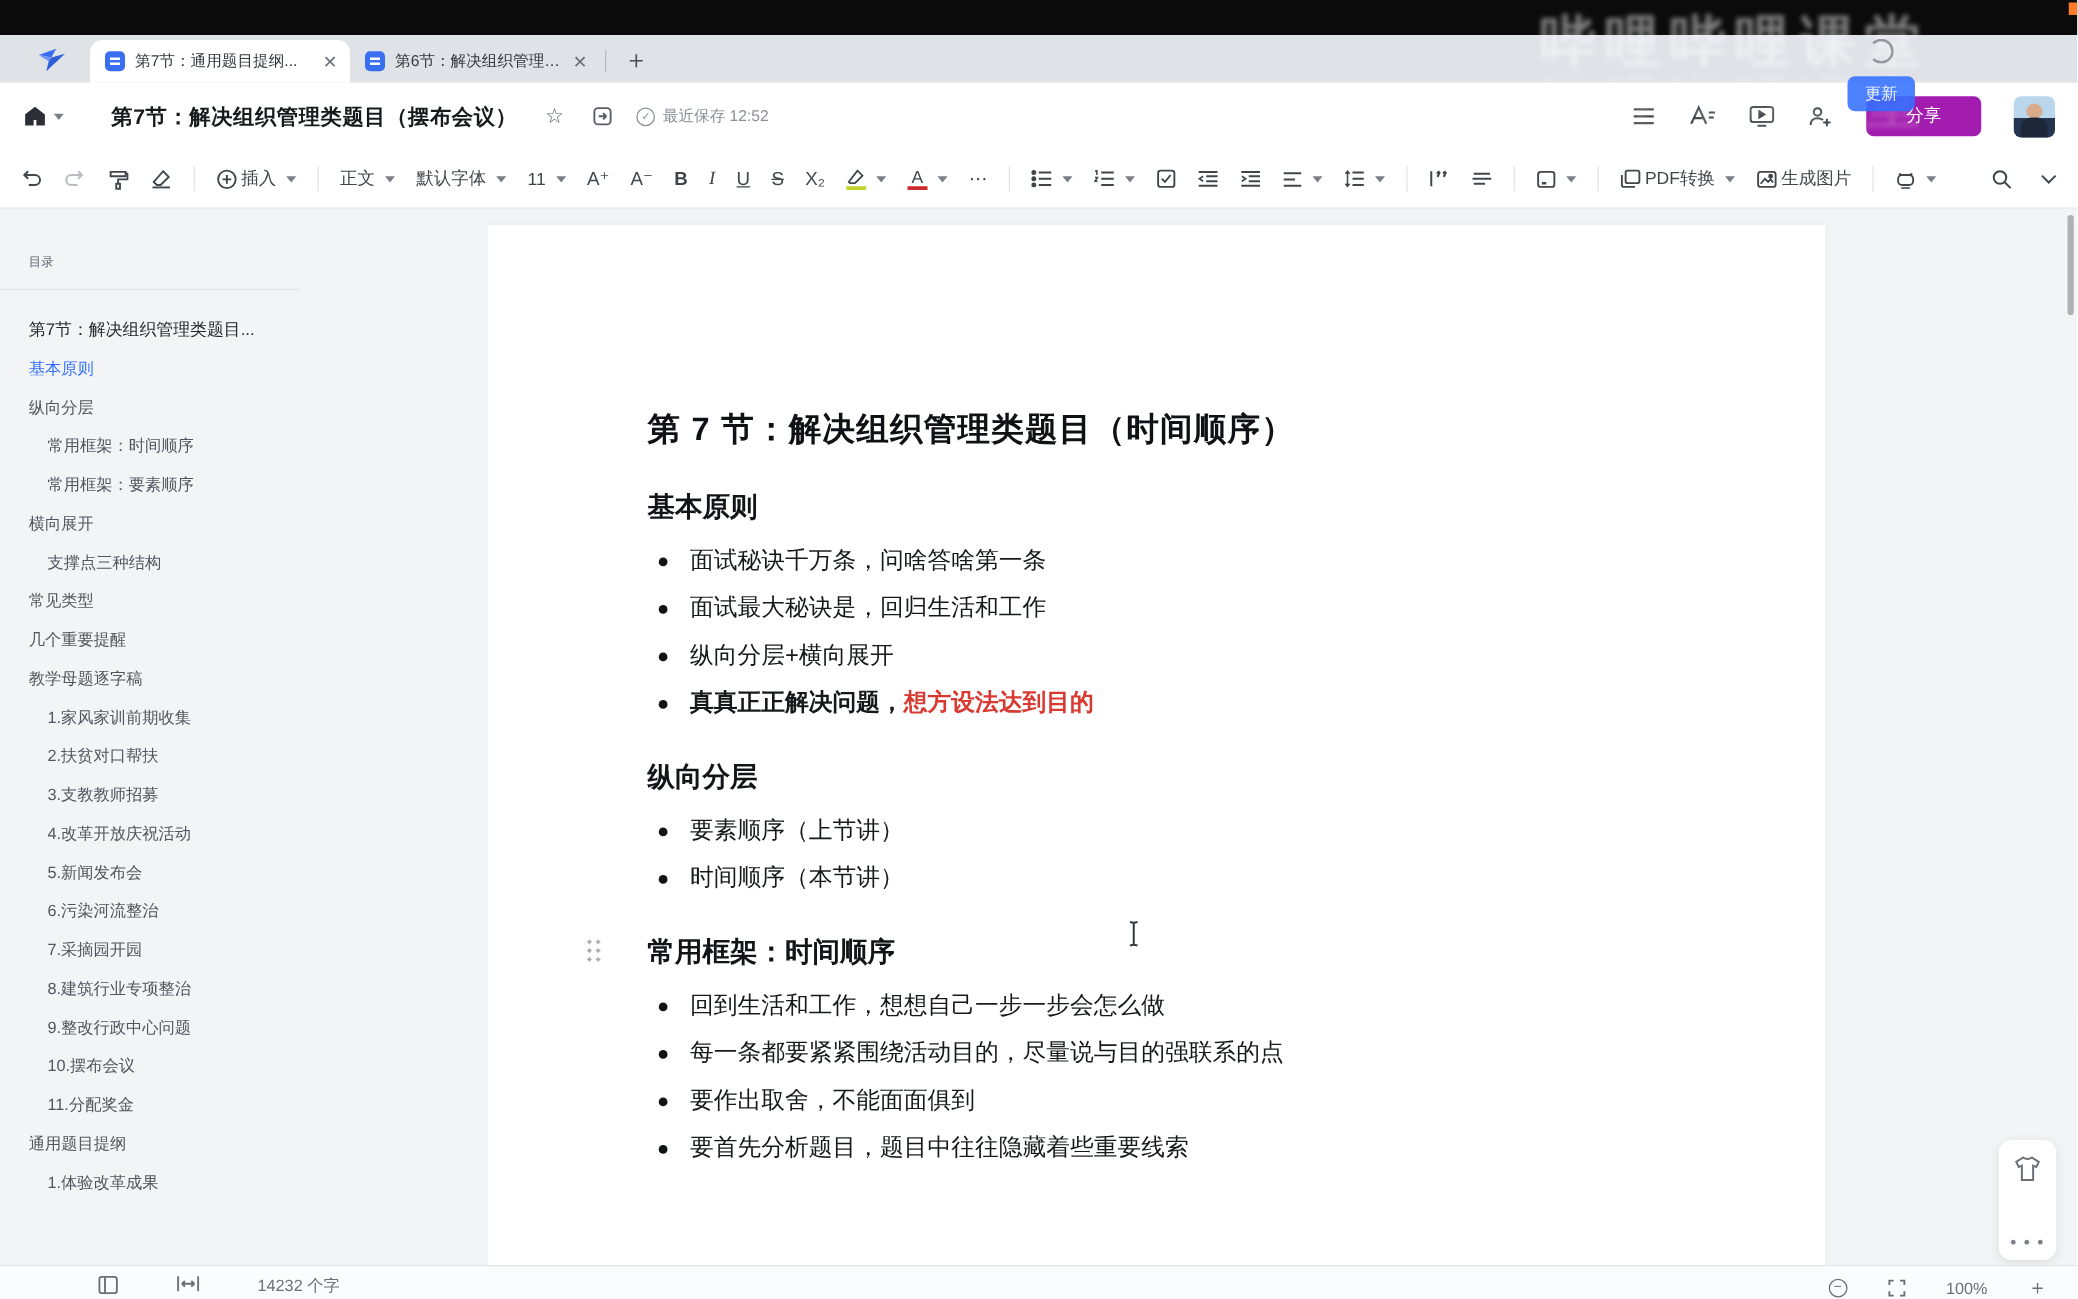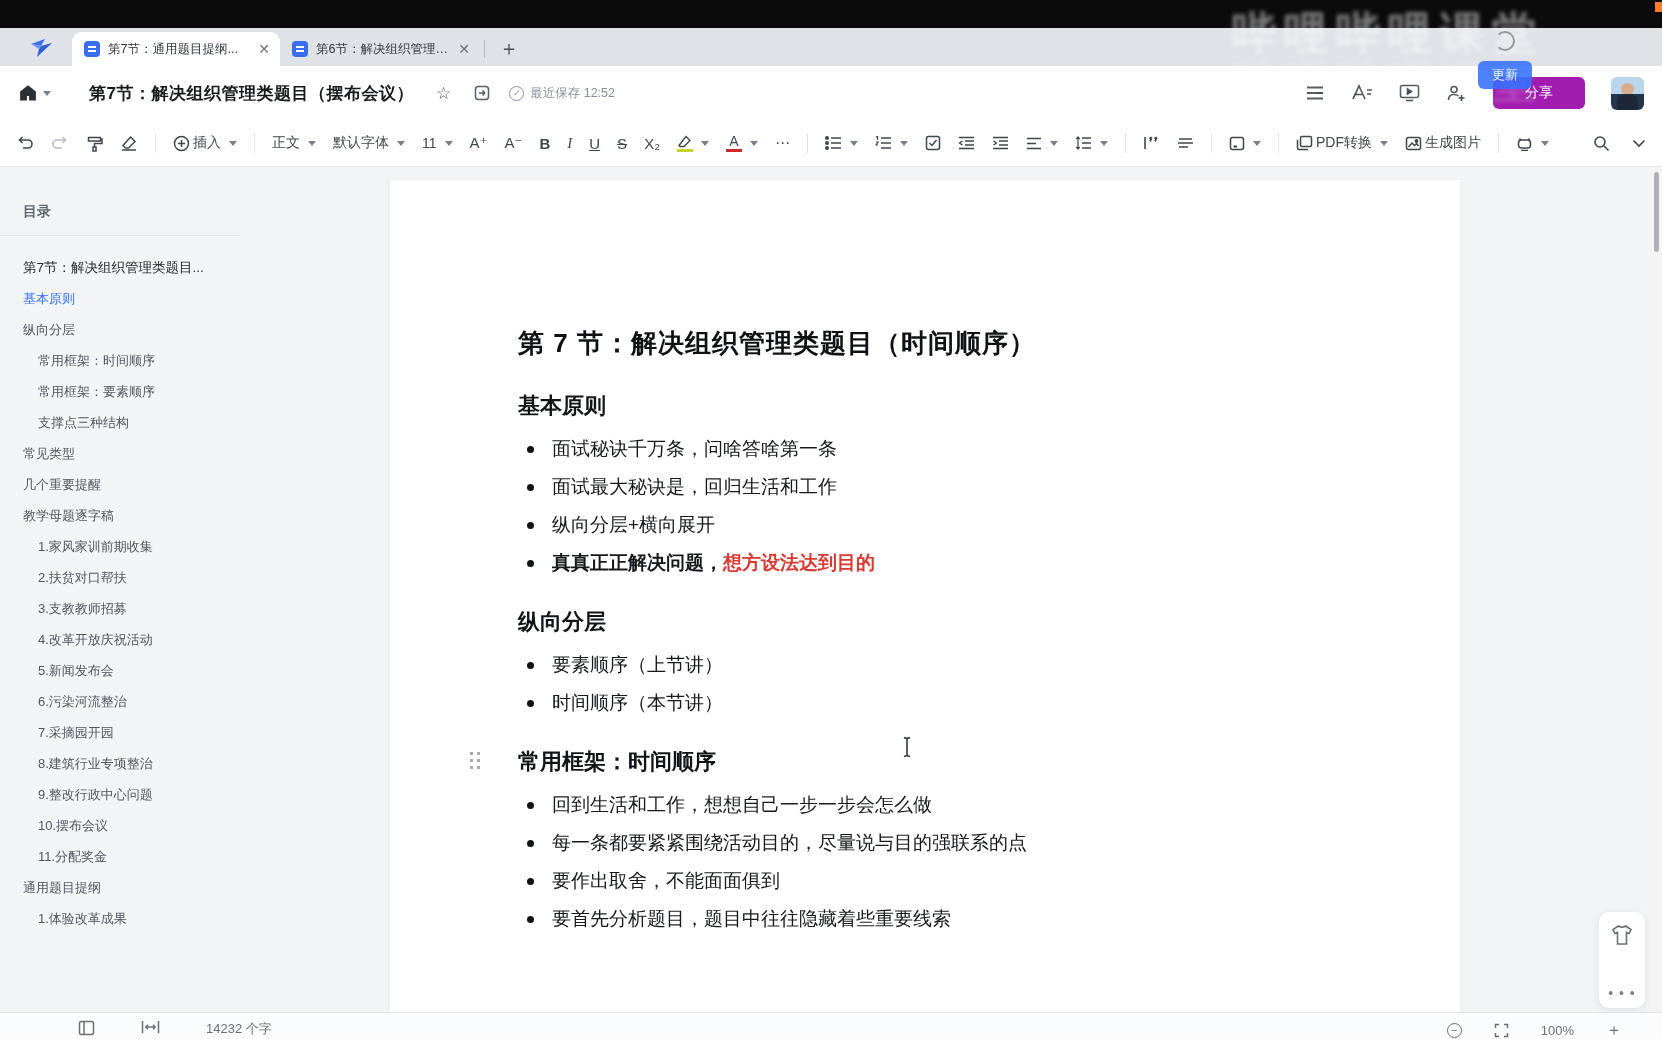"目录" .toc-title { font-size: 14px -> 10px; font-weight: bold -> none }
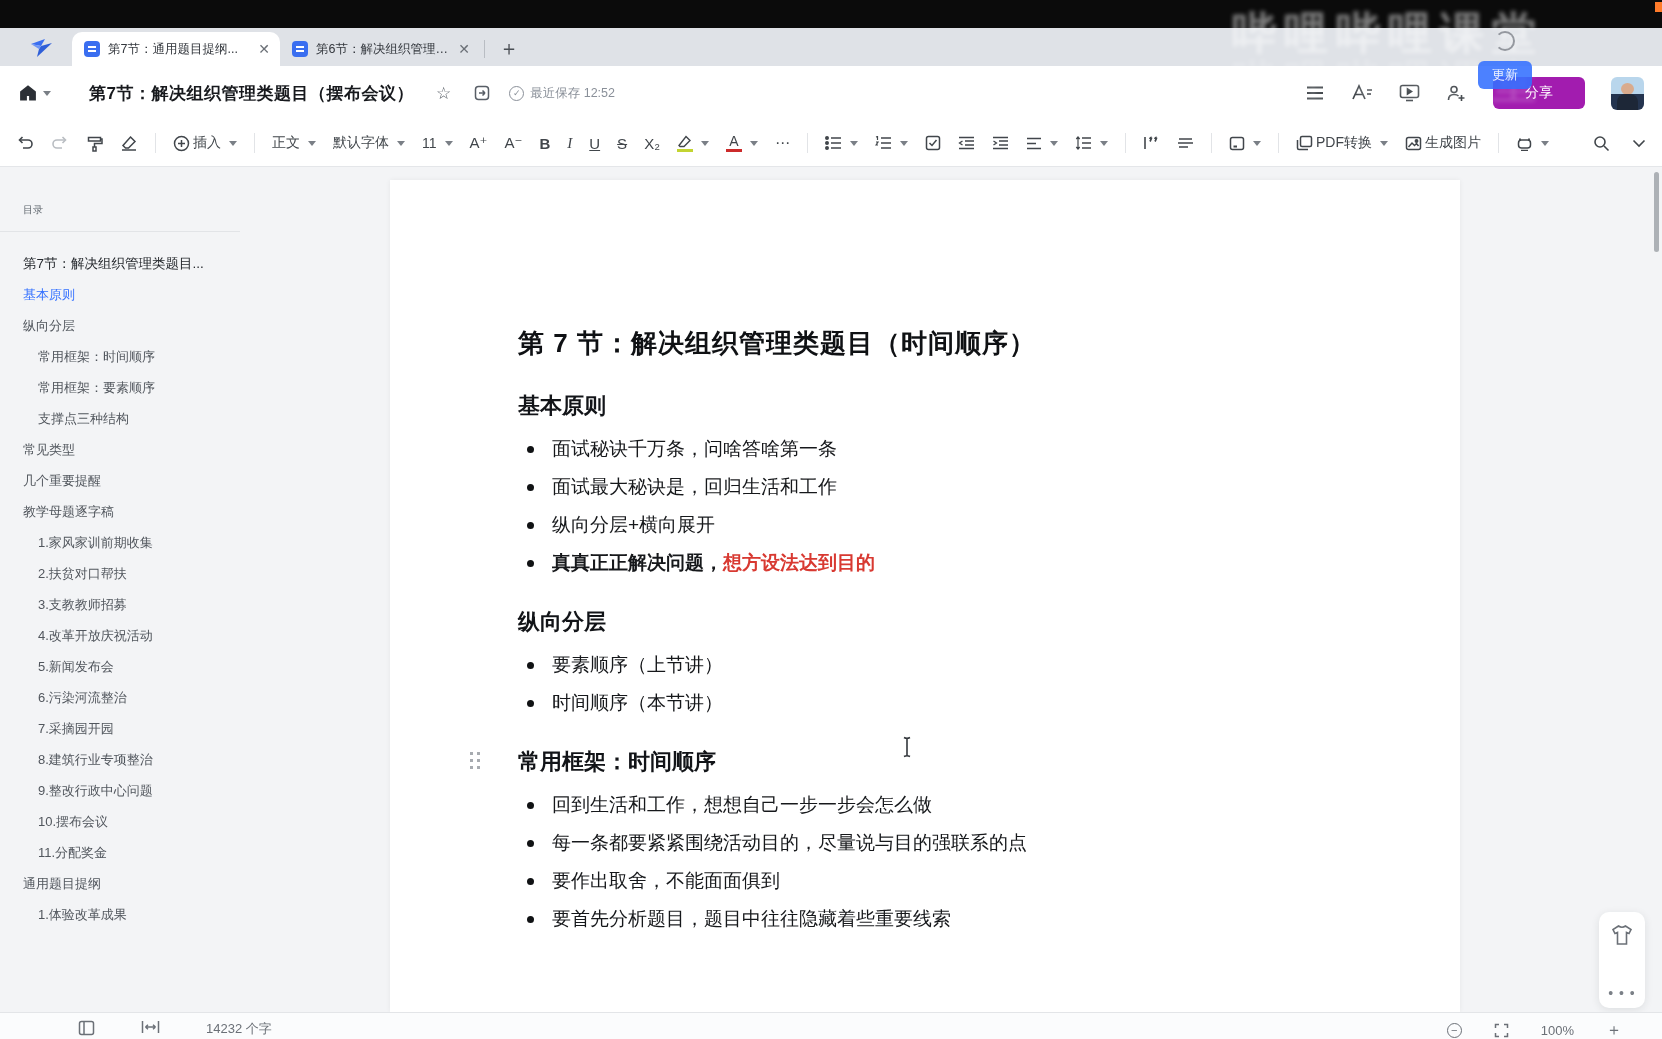"横向展开" div.toc-item { html: none -> <div>横向展开</div> }
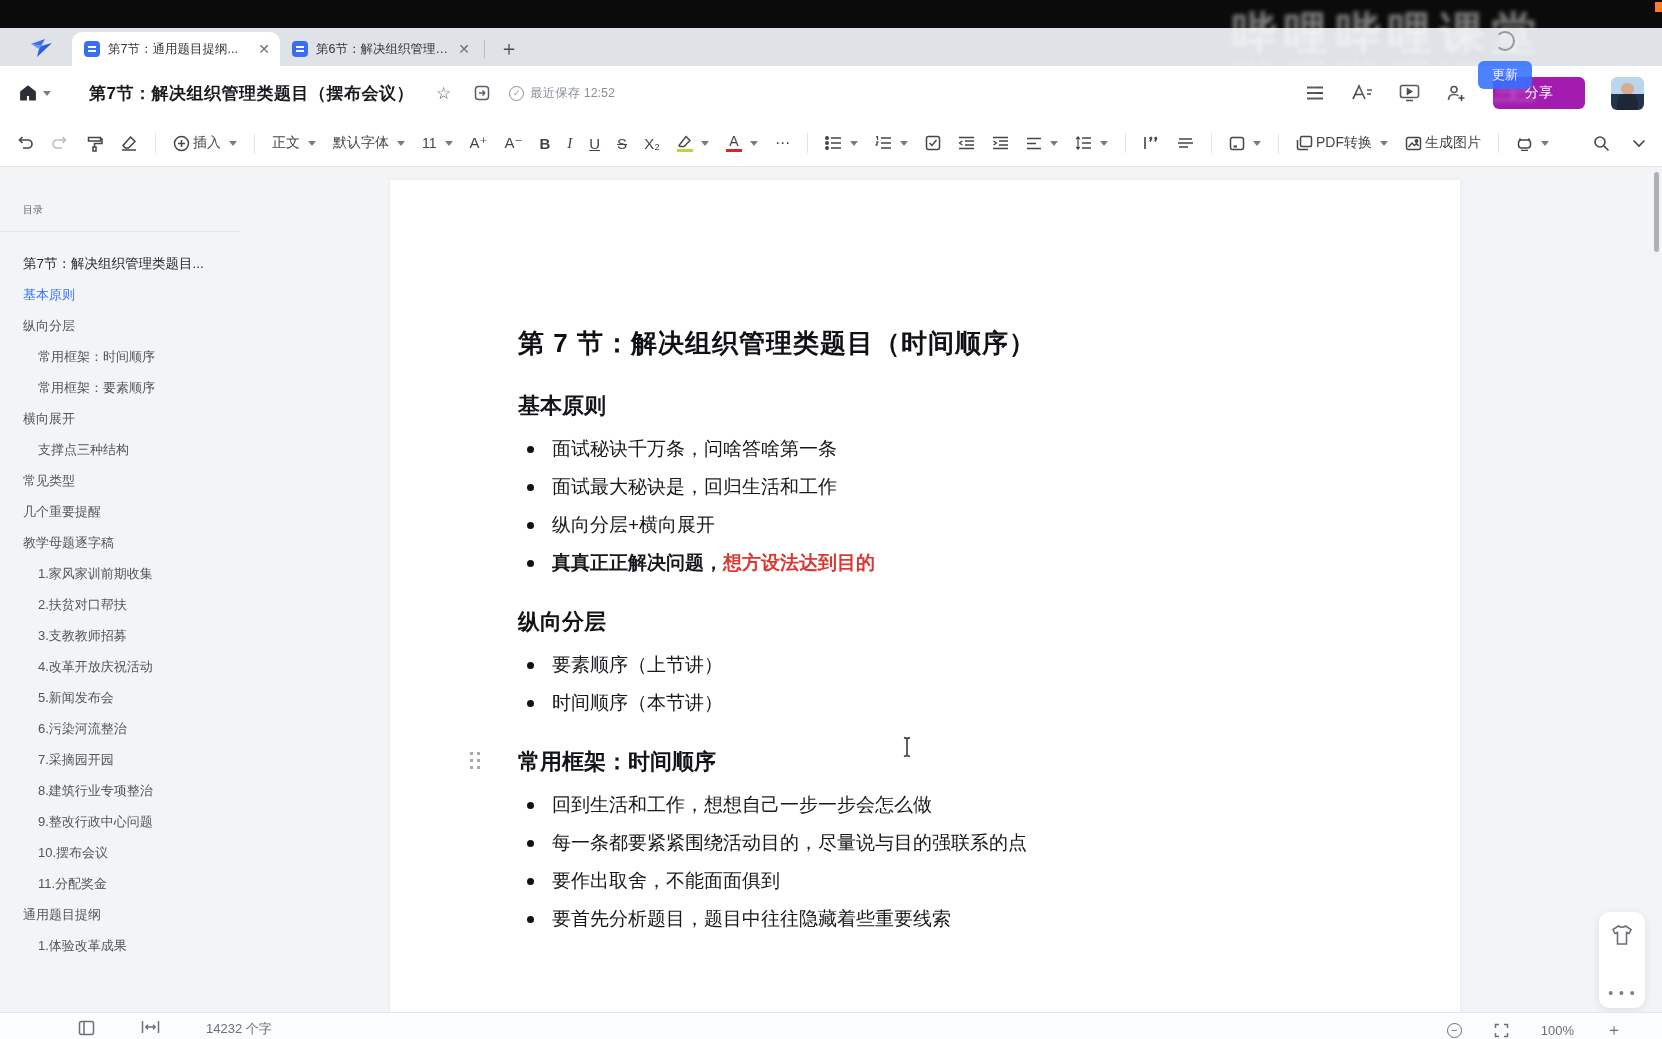"14232 个字" .status-bar { padding: 7px 40px 0 78px -> 7px 24px 0 78px }
